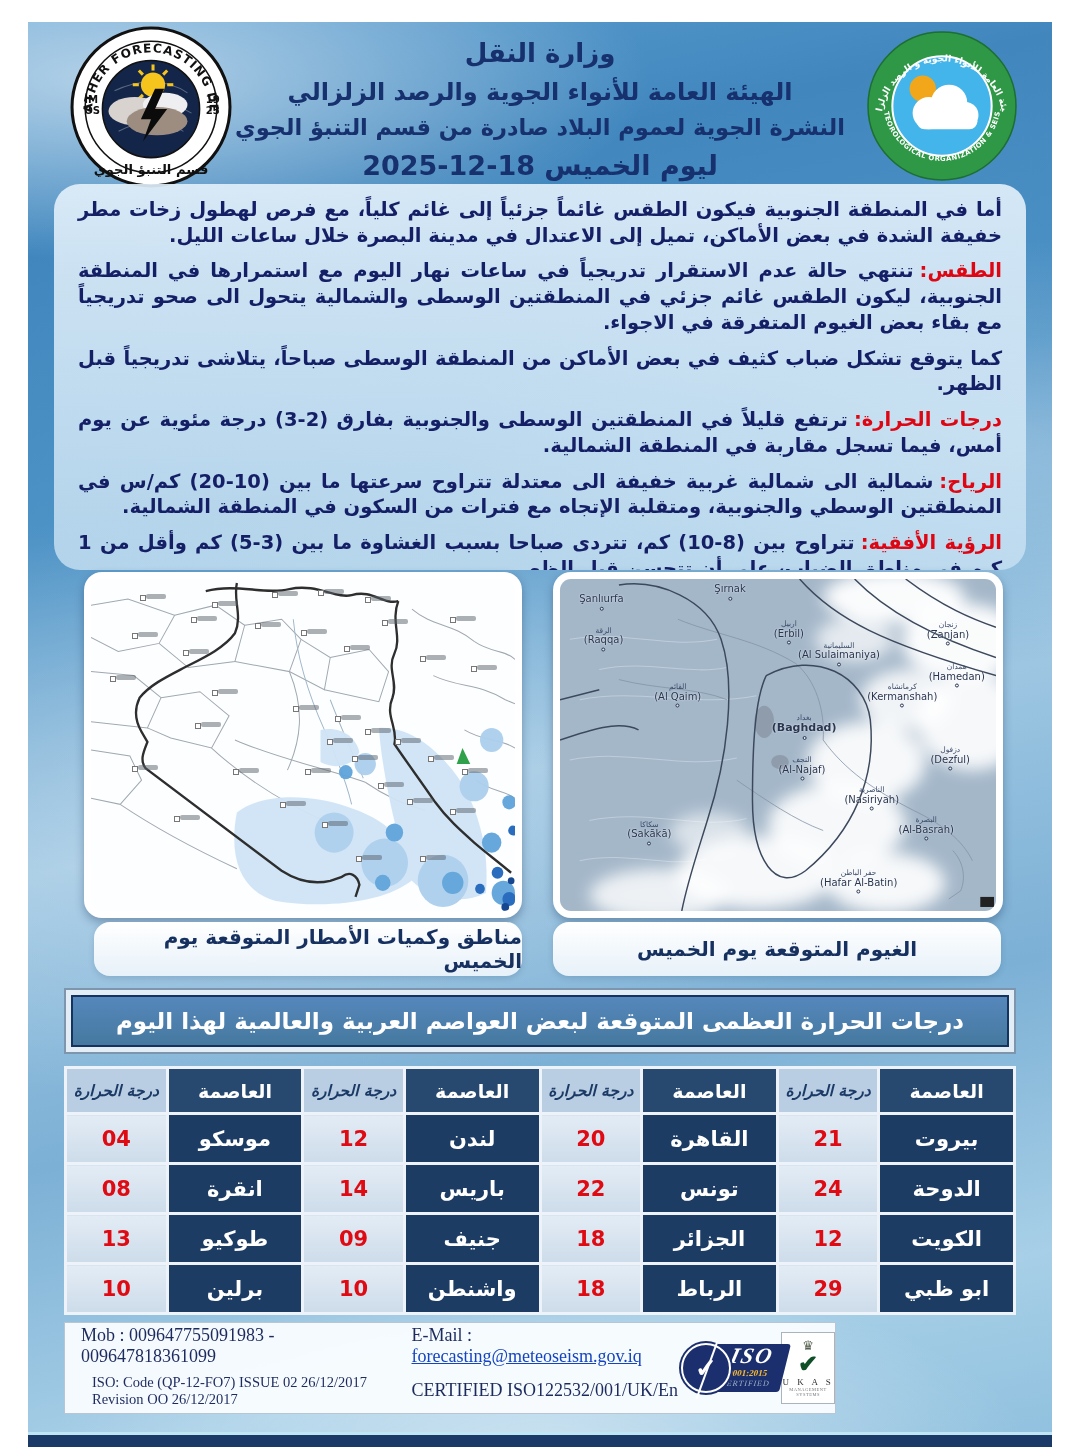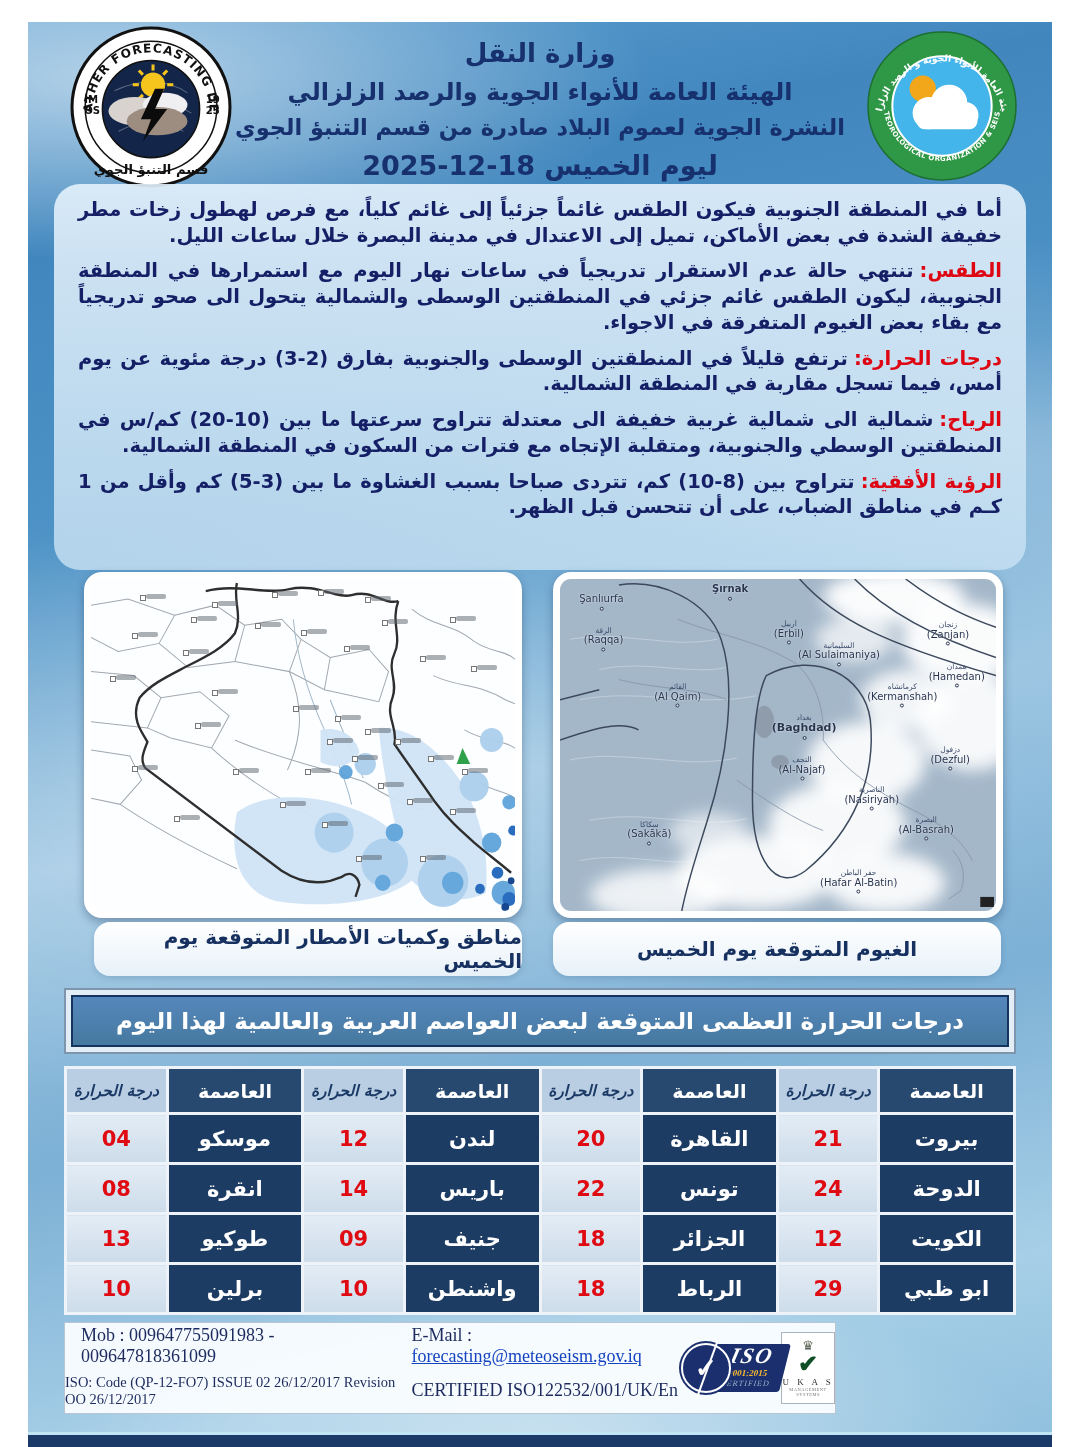"كما يتوقع تشكل ضباب كثيف" p { html: none -> <p>كما يتوقع تشكل ضباب كثيف في بعض الأماكن من المنطقة الوسطى صباحاً، يتلاشى تدريجياً قبل الظهر.</p> }
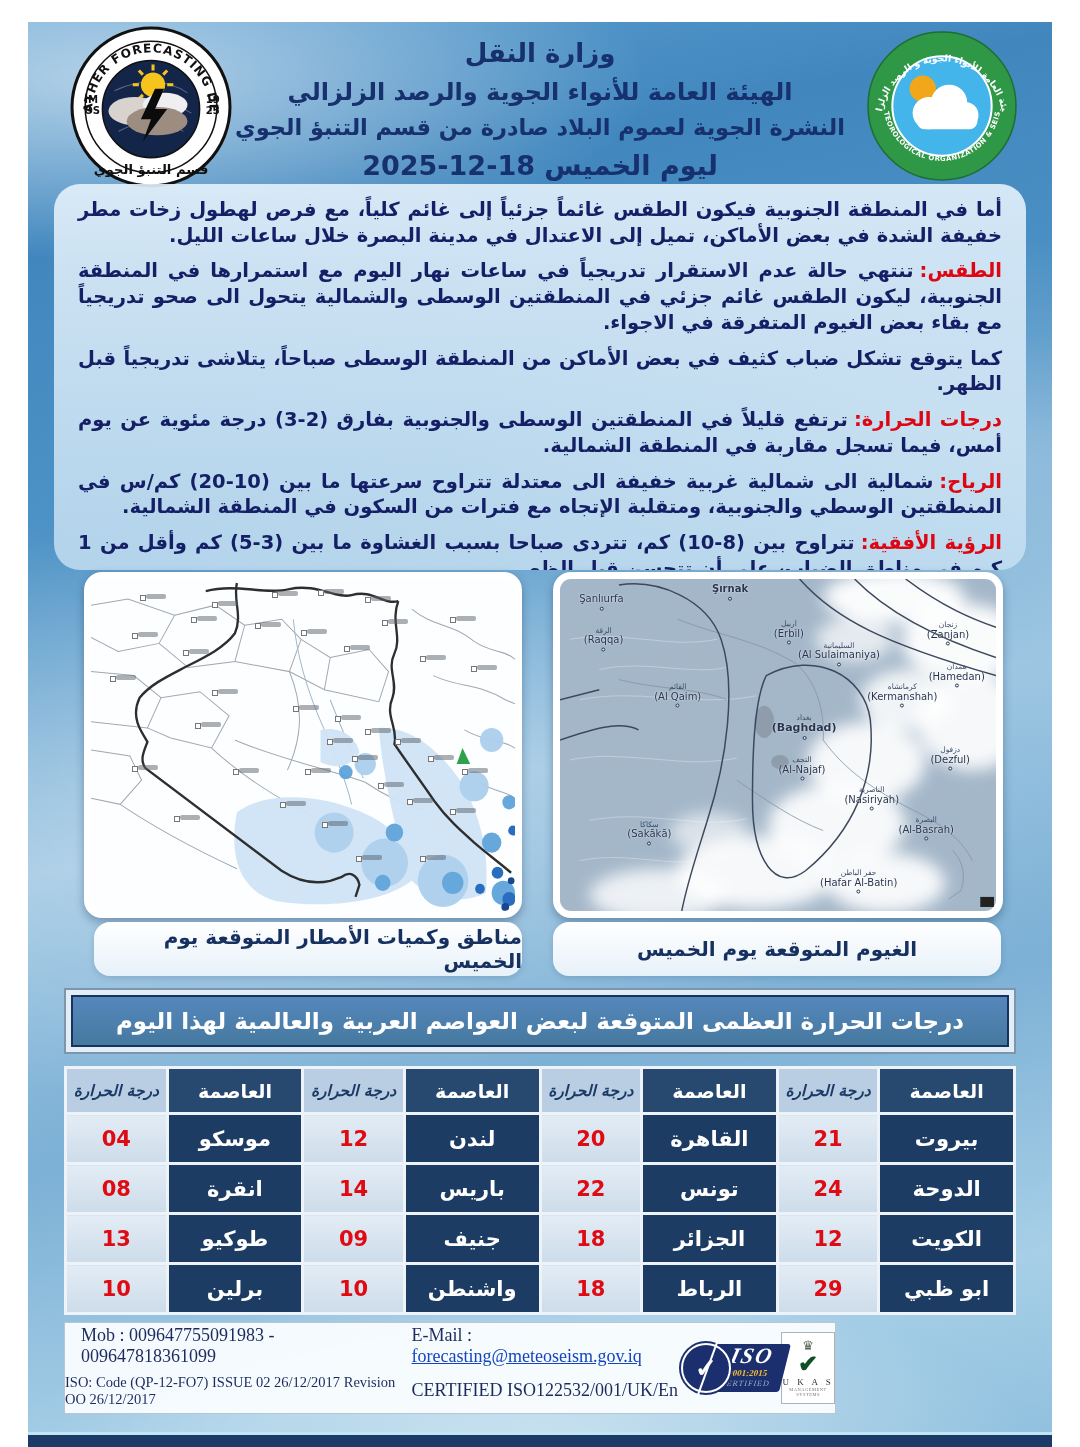"Şırnak" div.city { font-weight: bold -> none }
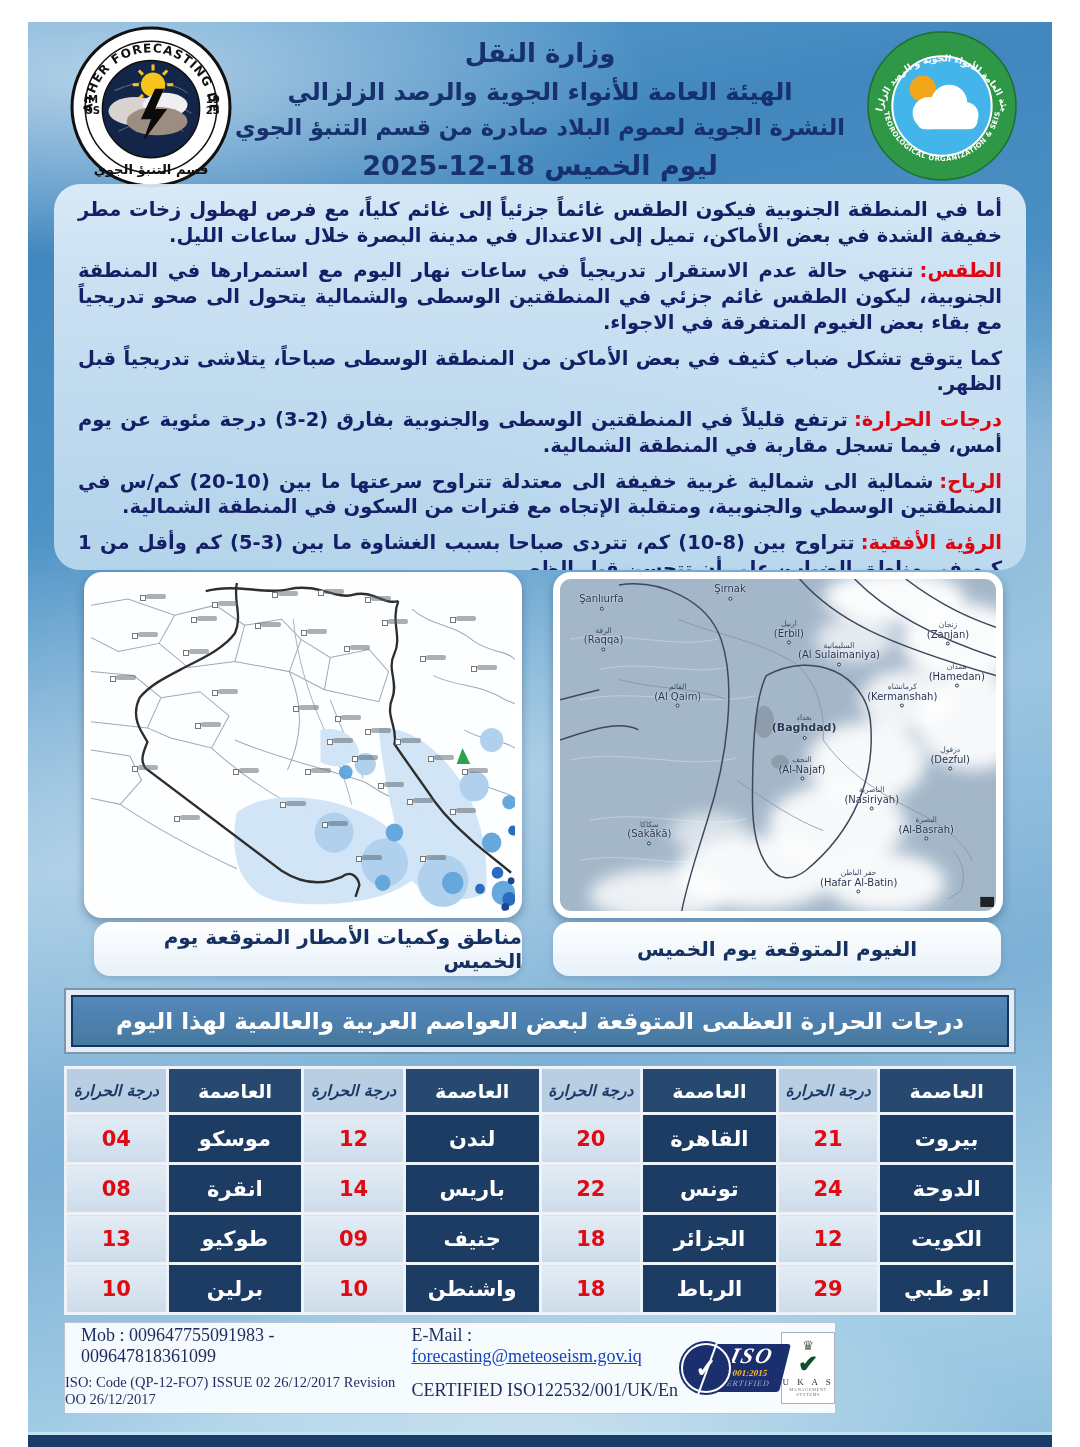"ISO: Code (QP-12-FO7) ISSUE 02" .f-iso { padding-left: 0 -> 27px }
